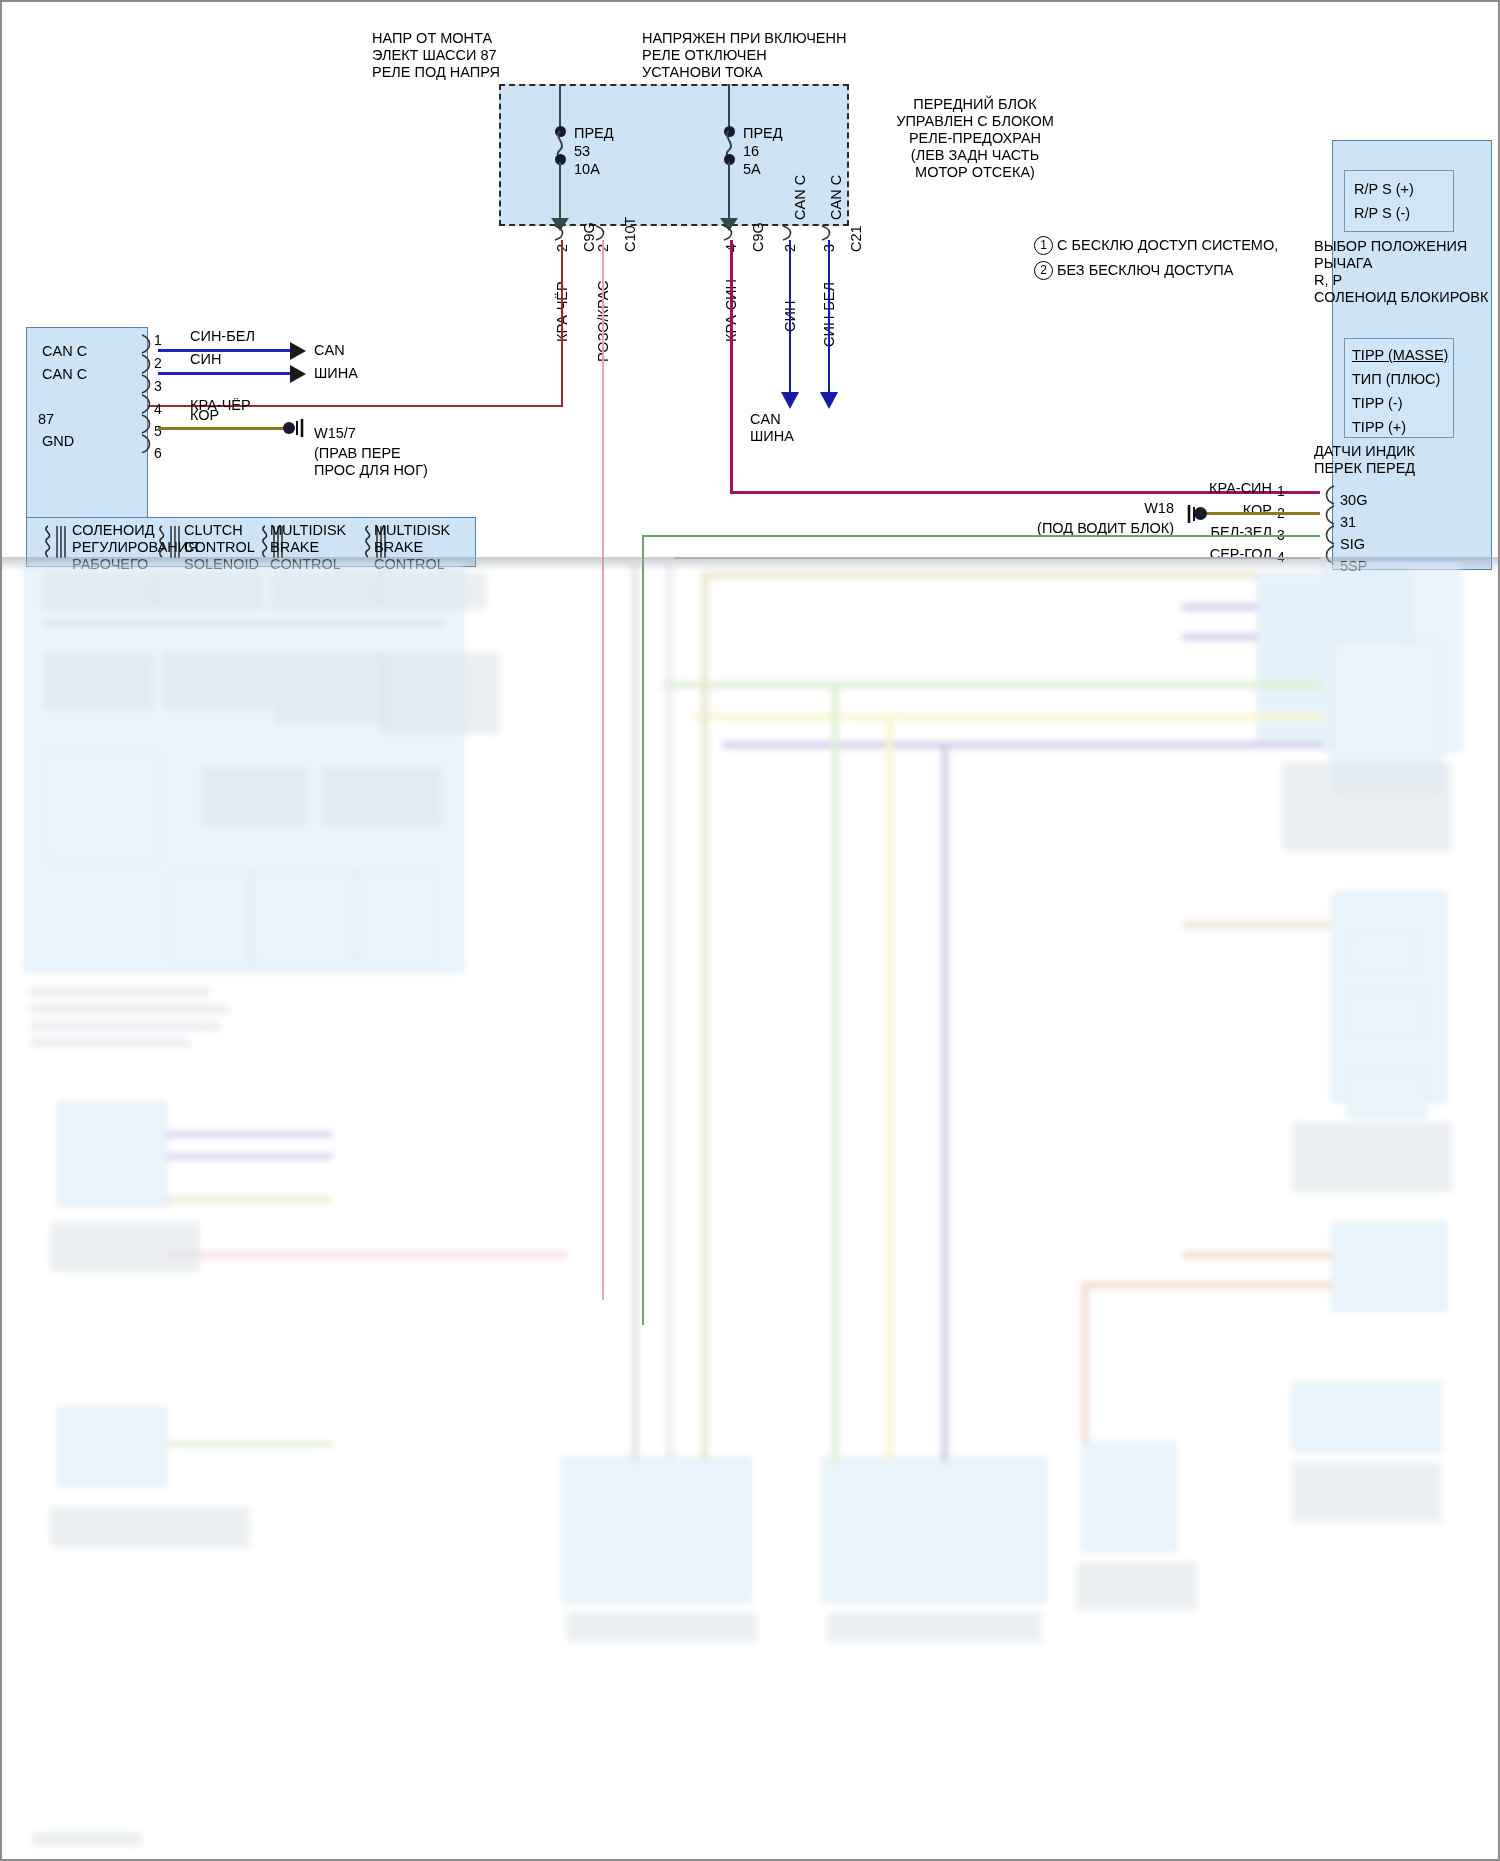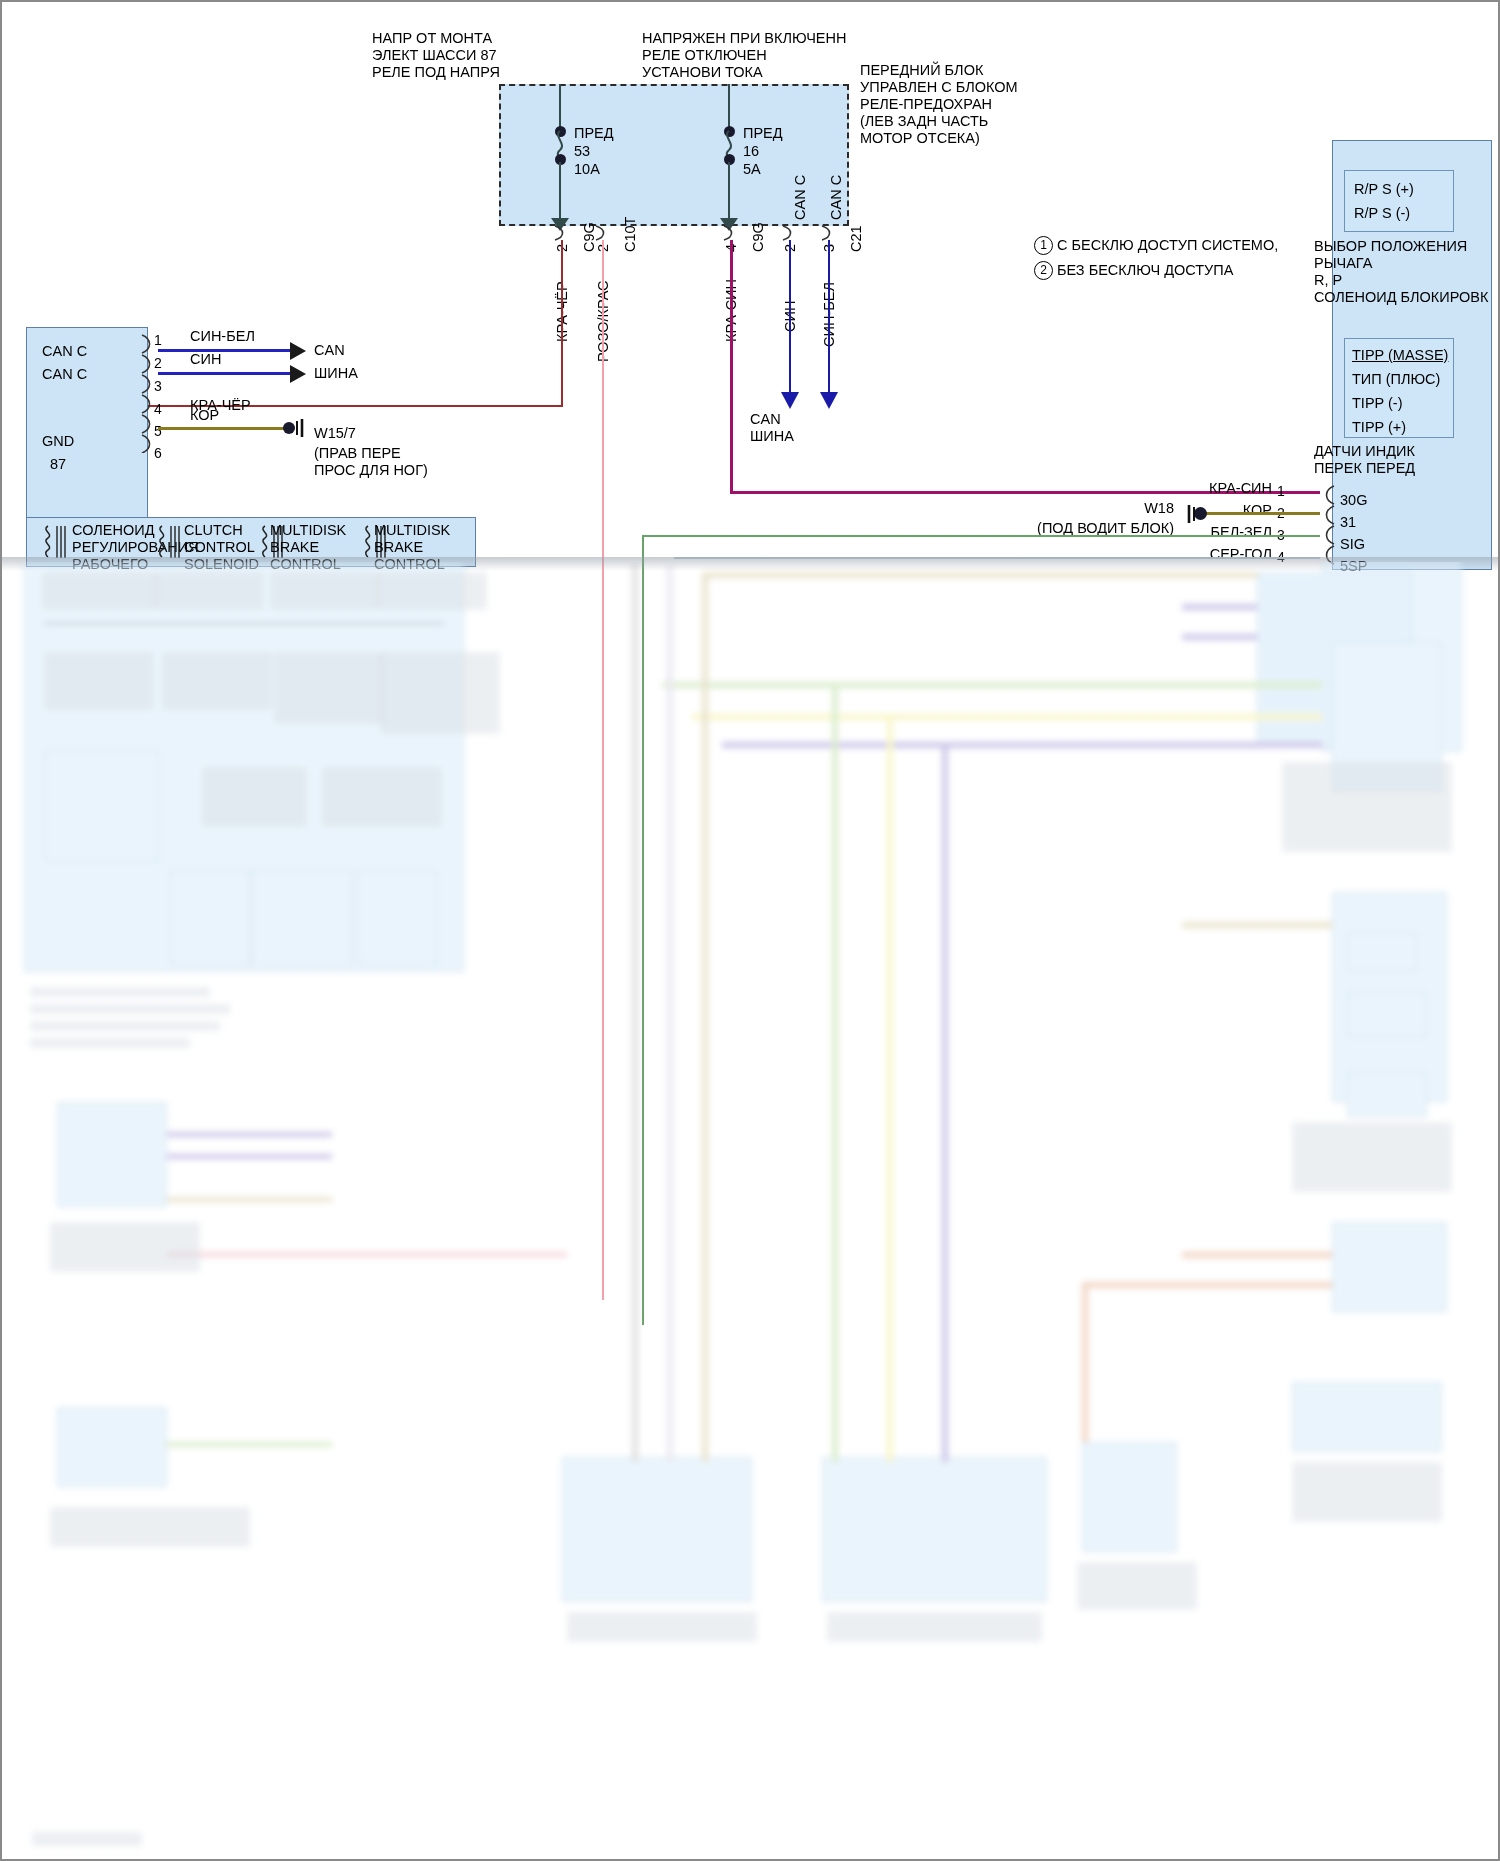"ПЕРЕДНИЙ БЛОК" div.lbl { text-align: none -> center; top: 60px -> 94px }
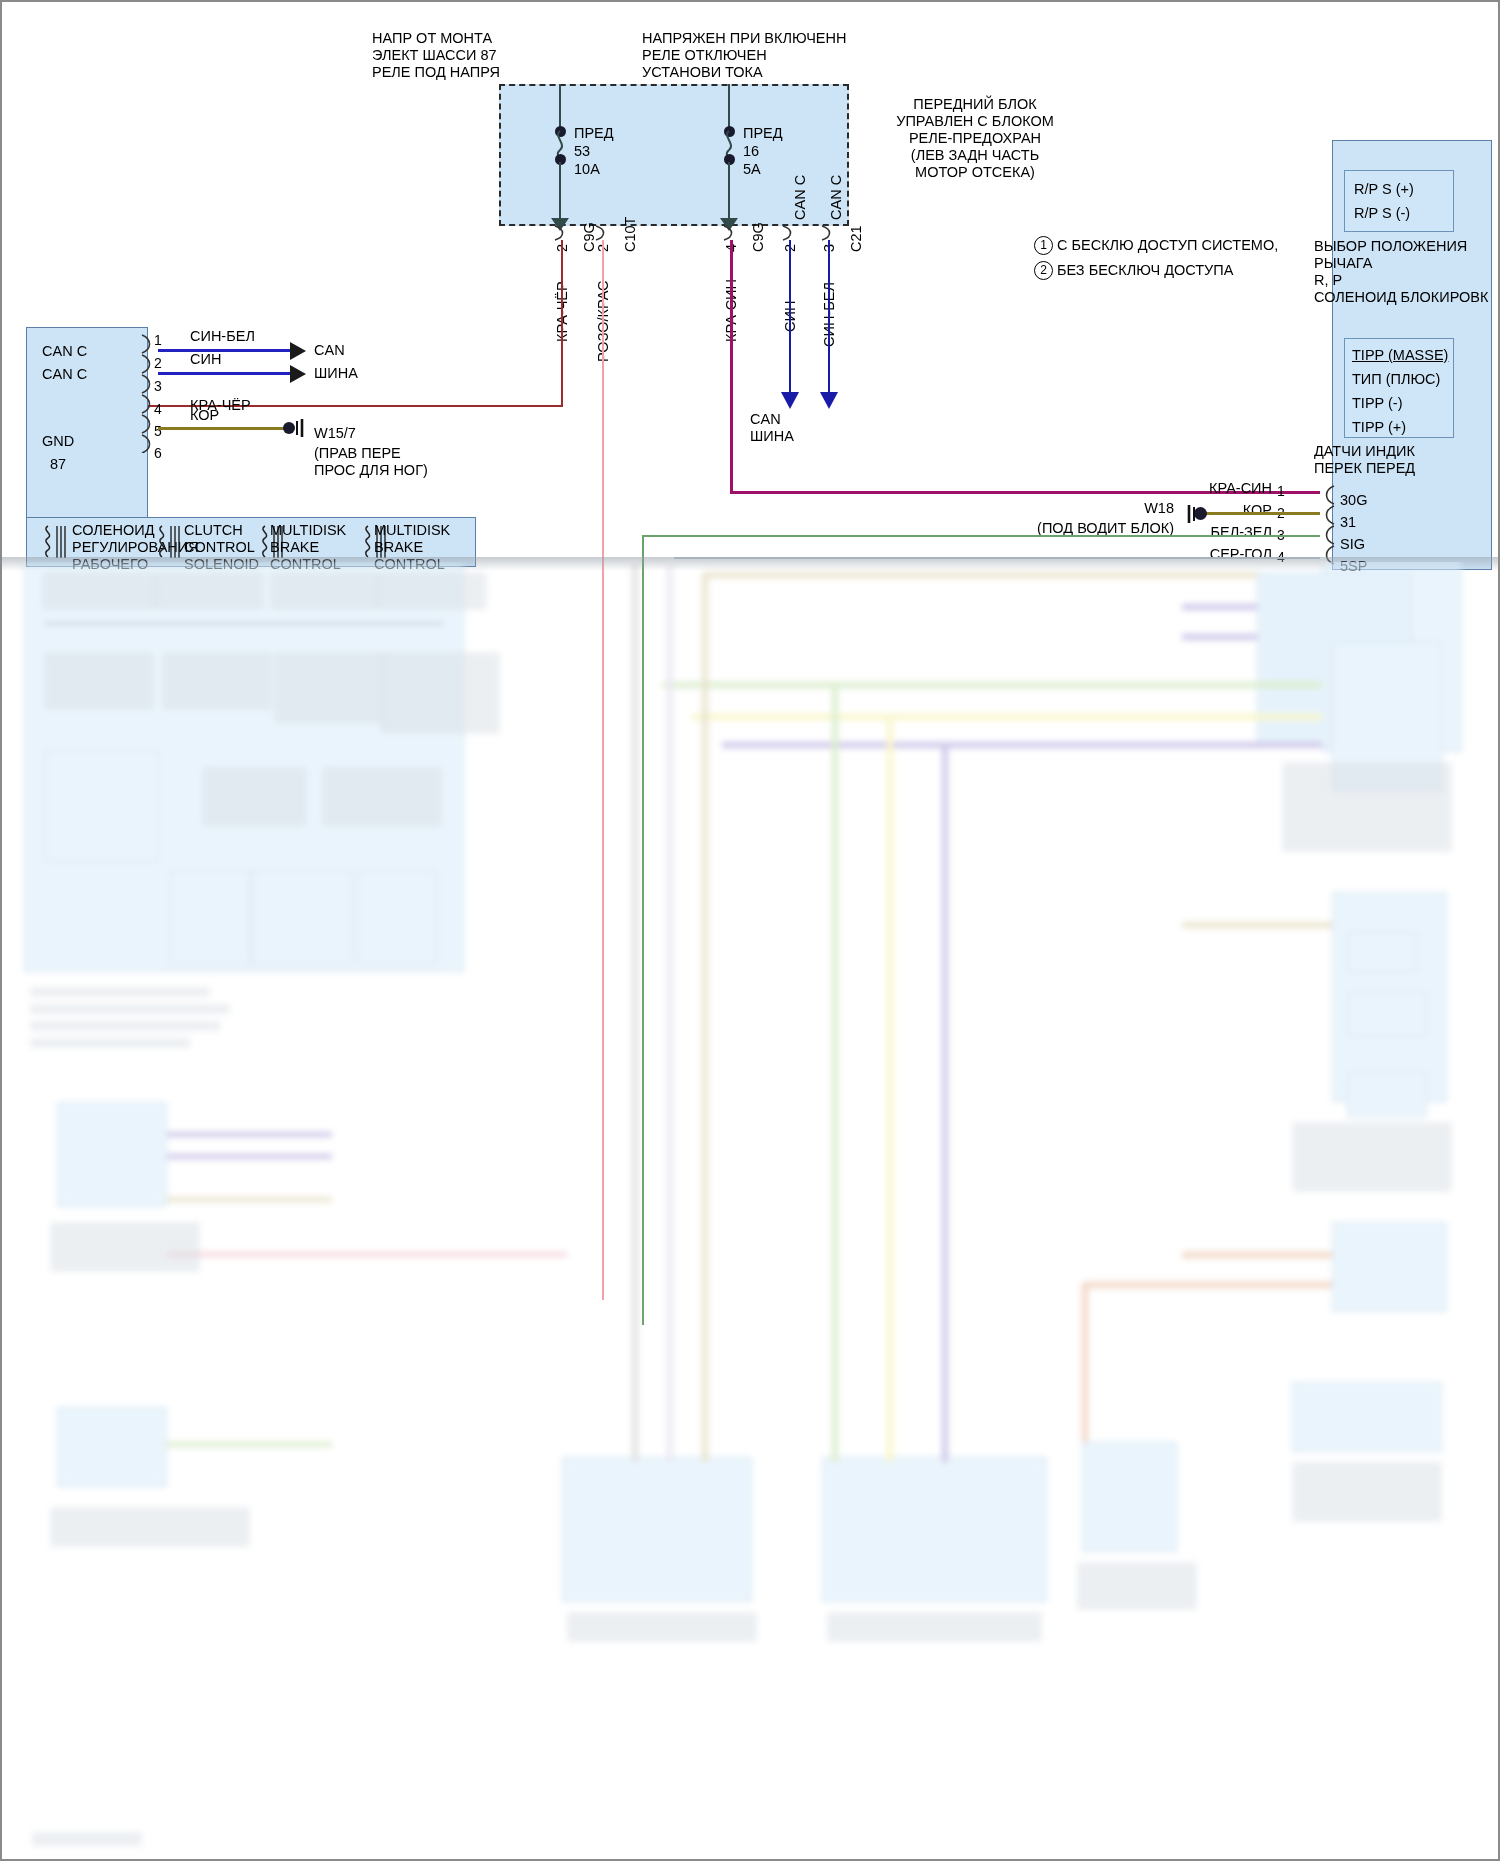"87" div.pinlbl { left: 48px -> 36px; margin-top: 45px -> none }
